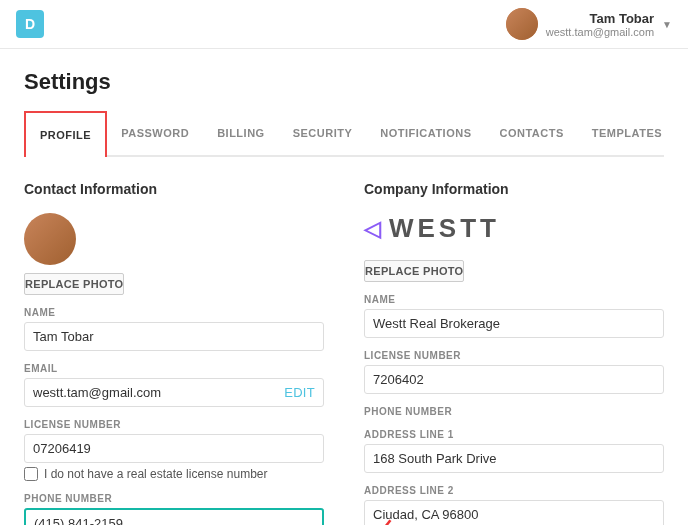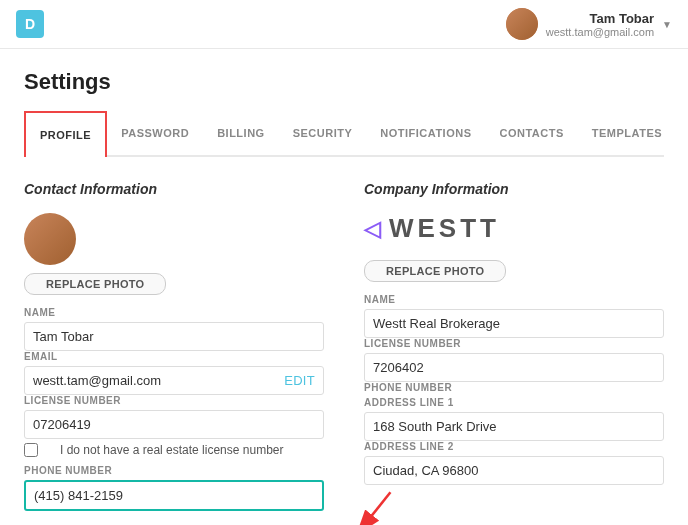"Contact Information" .section-title { font-style: italic -> none }
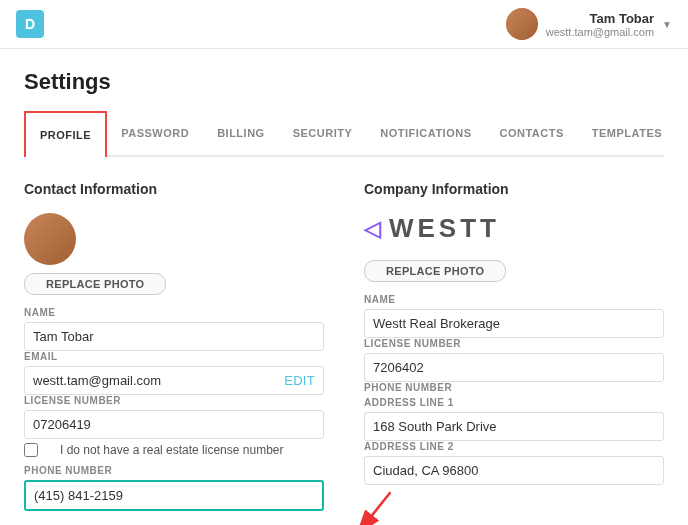"REPLACE PHOTO" .replace-photo-btn { border-radius: 10px -> 2px; padding: 4px 21px -> 4px 0 }
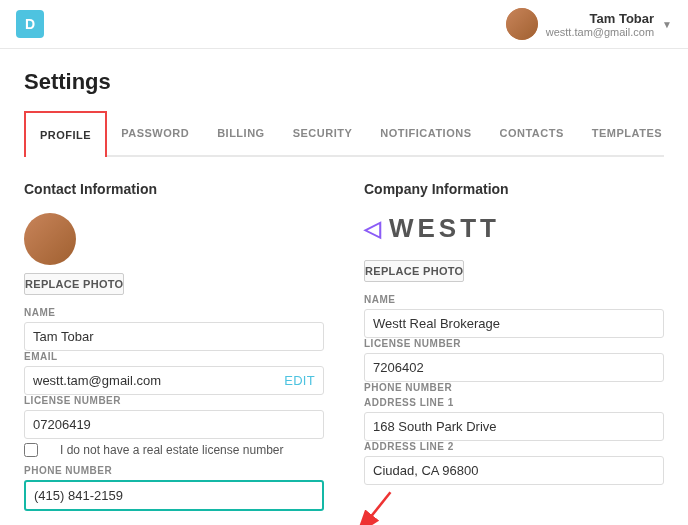"NAME" .field-group { margin-bottom: none -> 12px }
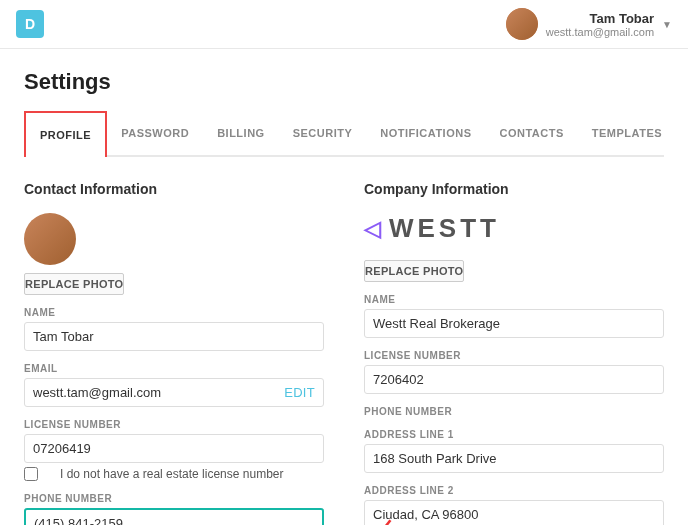"I do not have a" .checkbox-row { gap: 22px -> 6px }
